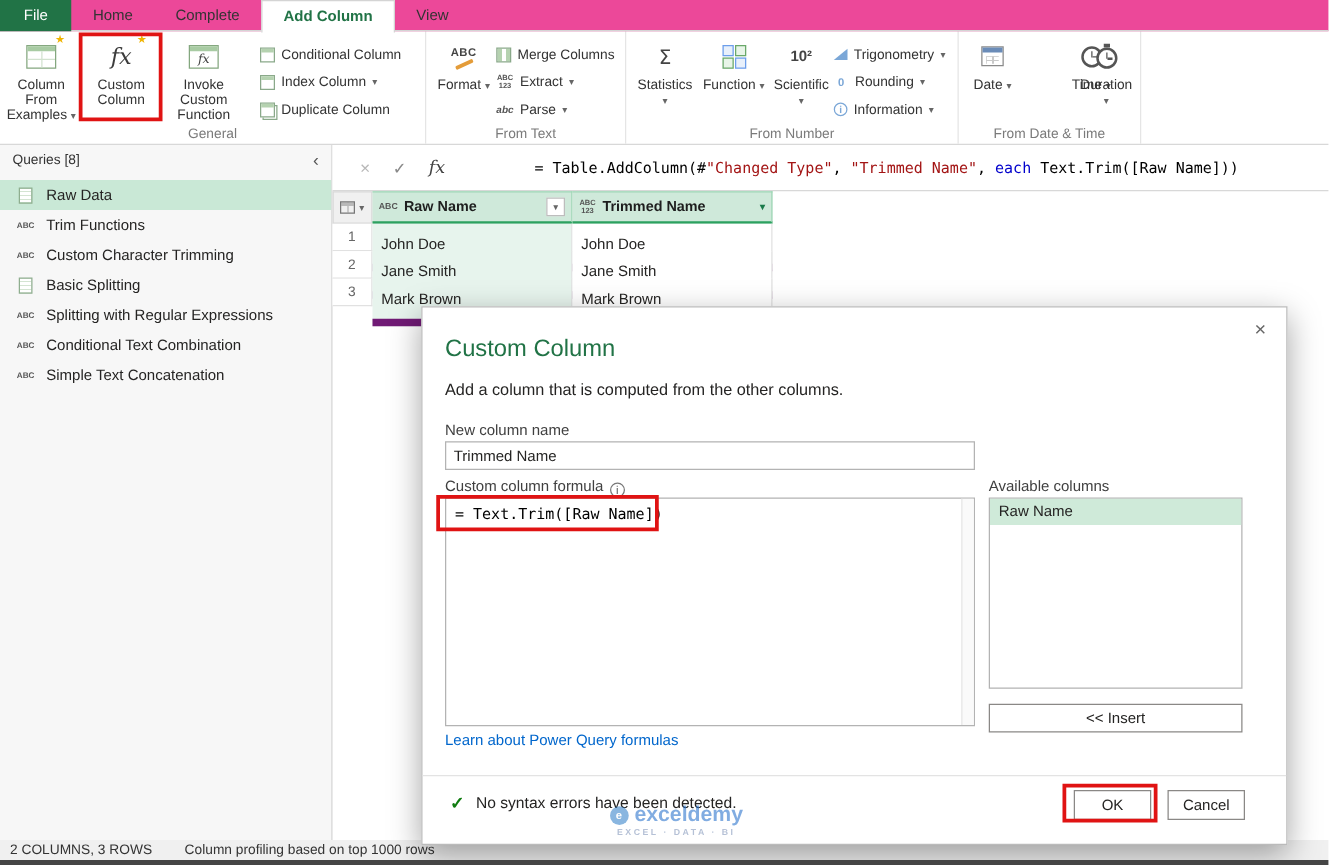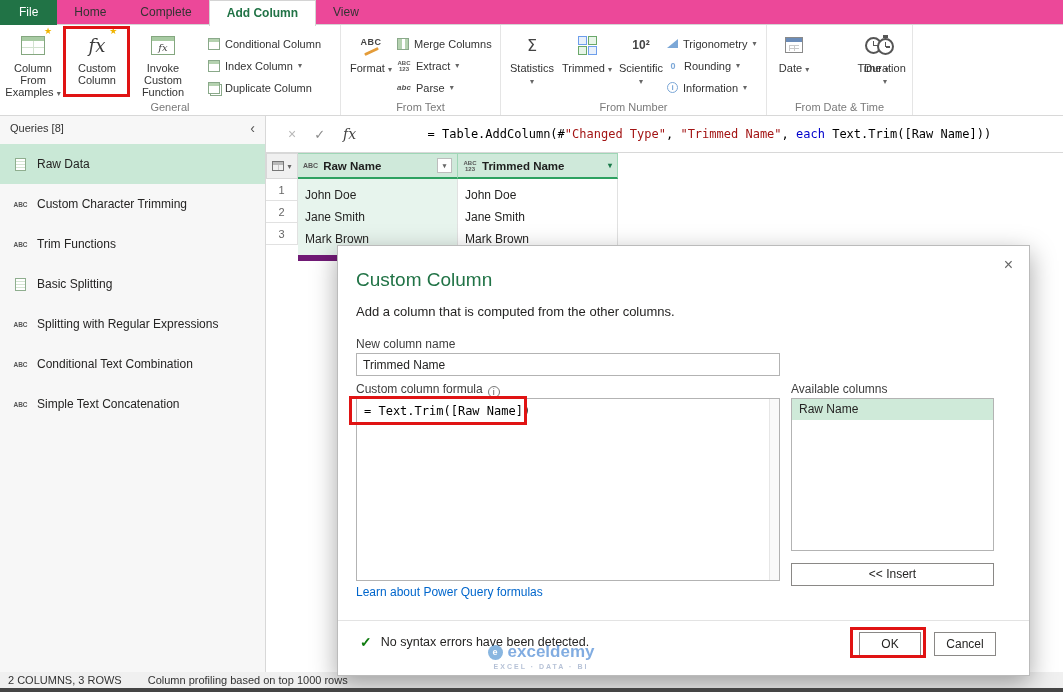"Trimmed" span { text: Trimmed -> Function }
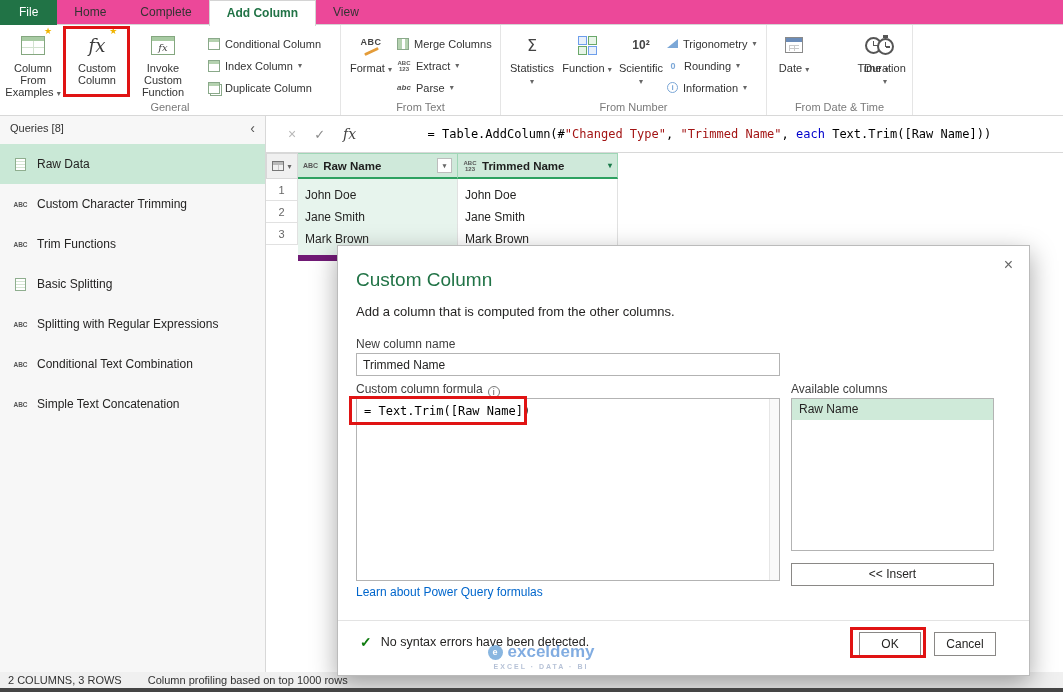"Raw Data" .qitem { height: 40px -> 24px }
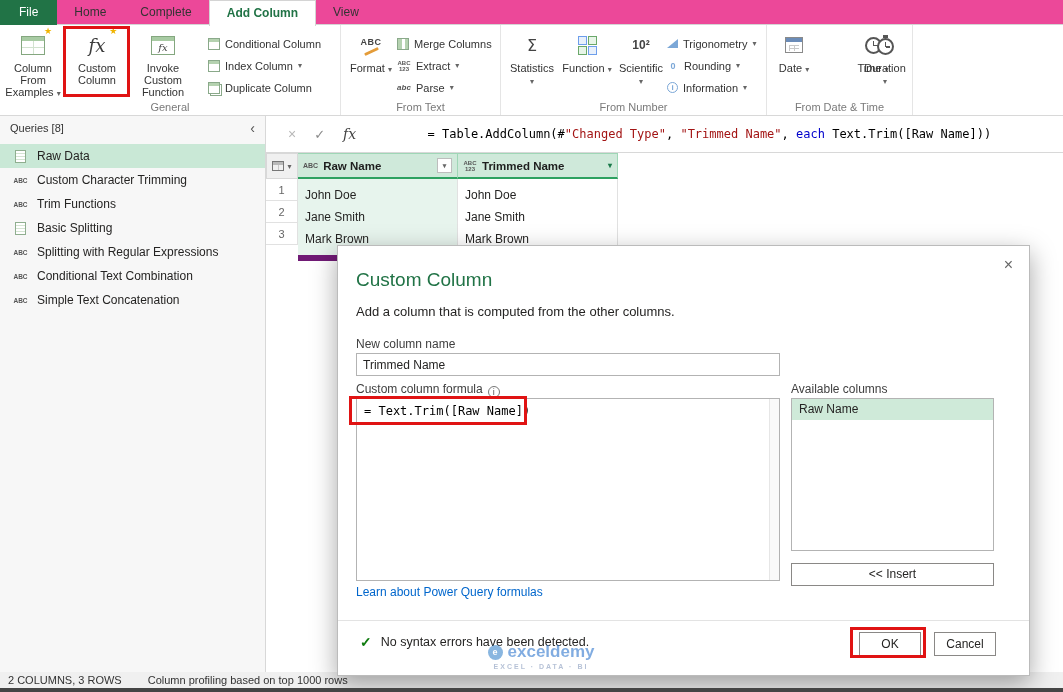"Custom Character Trimming" div.qitem { order: before "Trim Functions" -> after "Trim Functions" }
